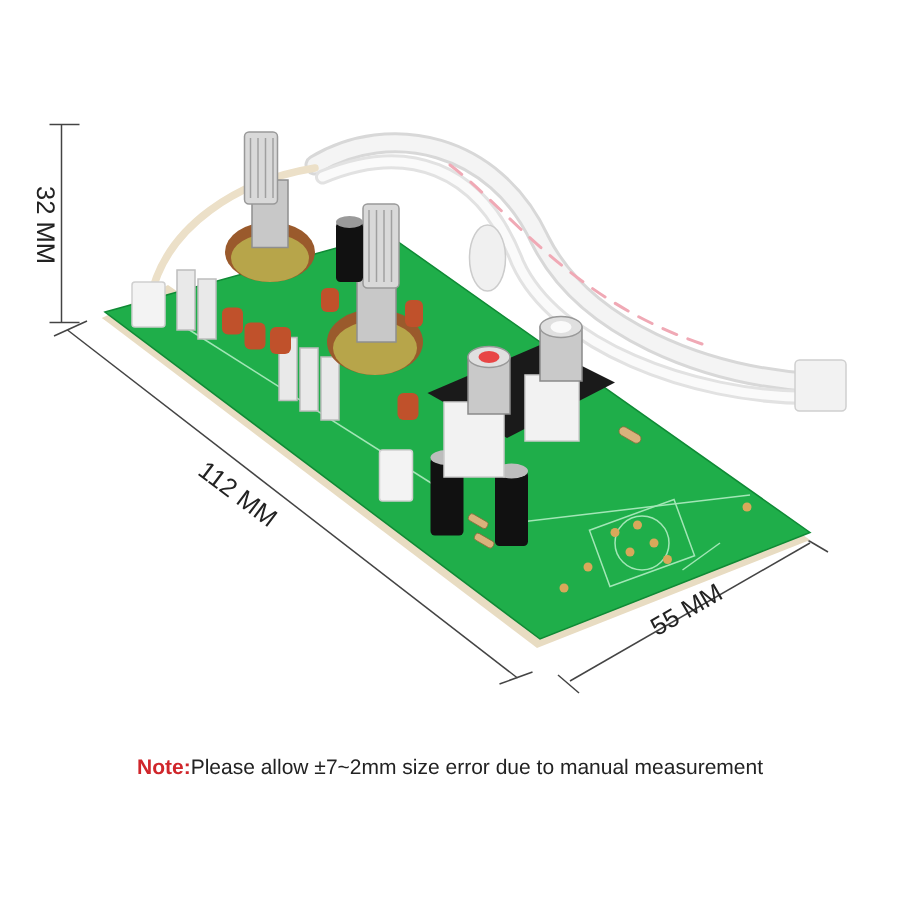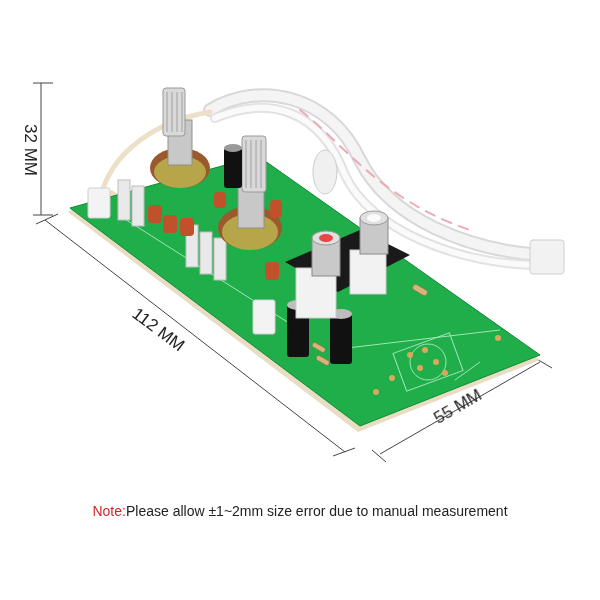"Note:" .note .note-key { font-weight: normal -> bold }
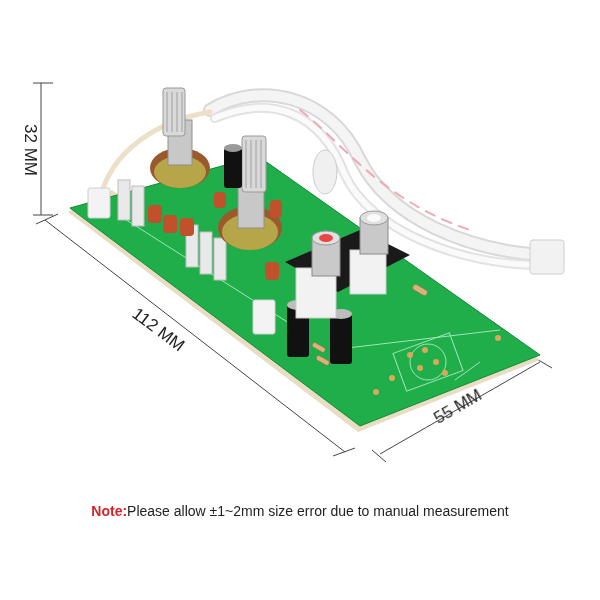"Please allow ±1~2mm size error" span { text: 1 -> 7 }
